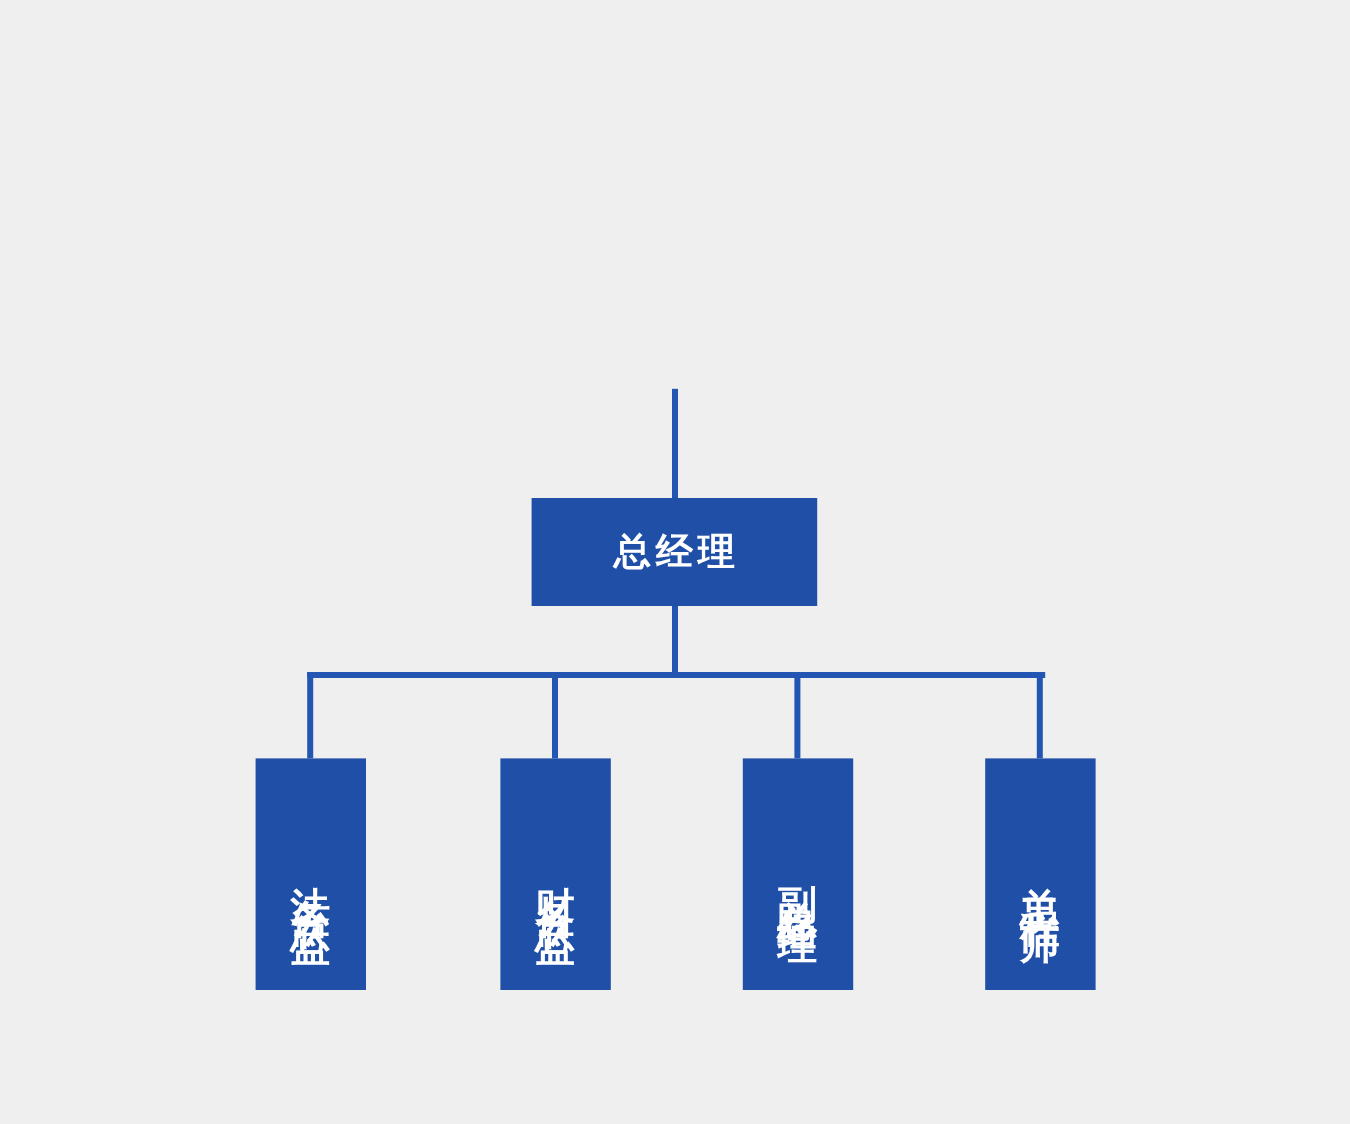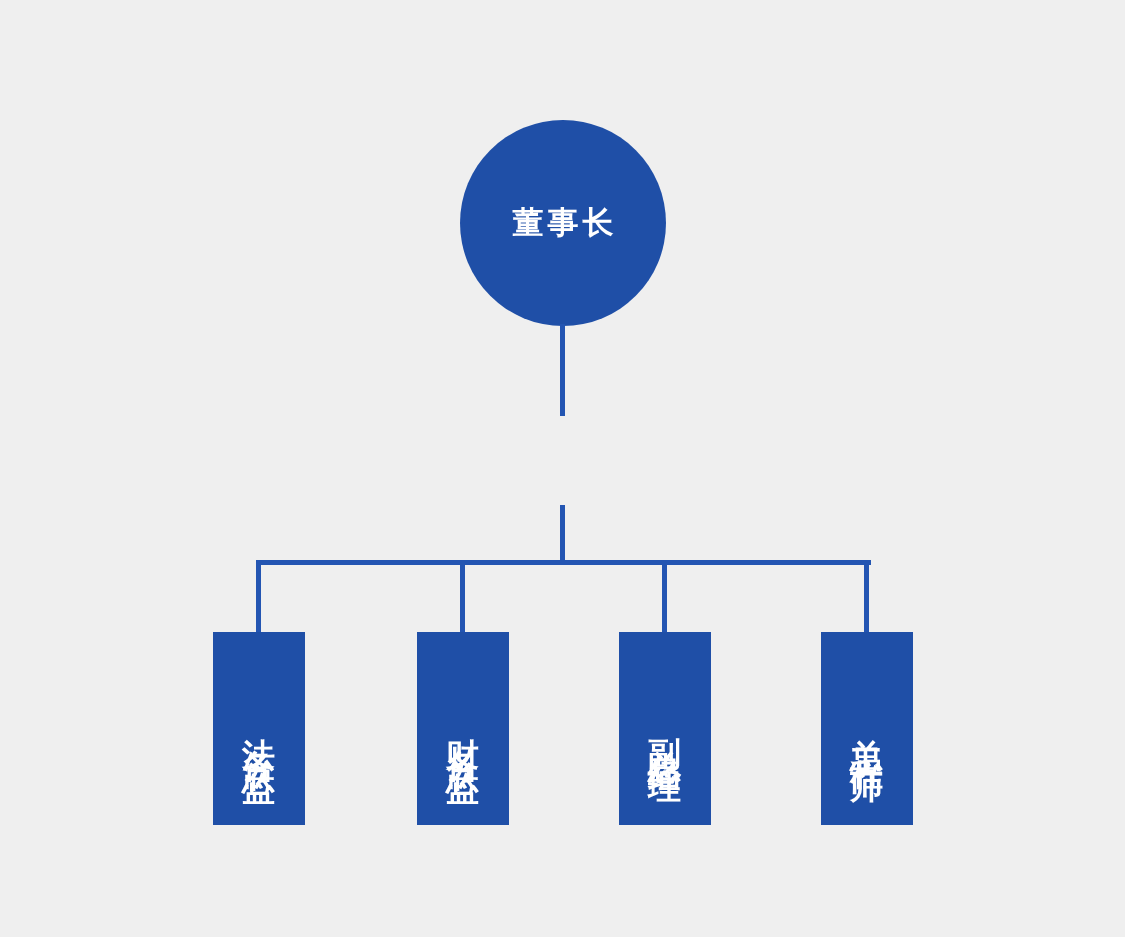"董事长" div.node { html: <div> <span>董事长</span> </div> -> none }
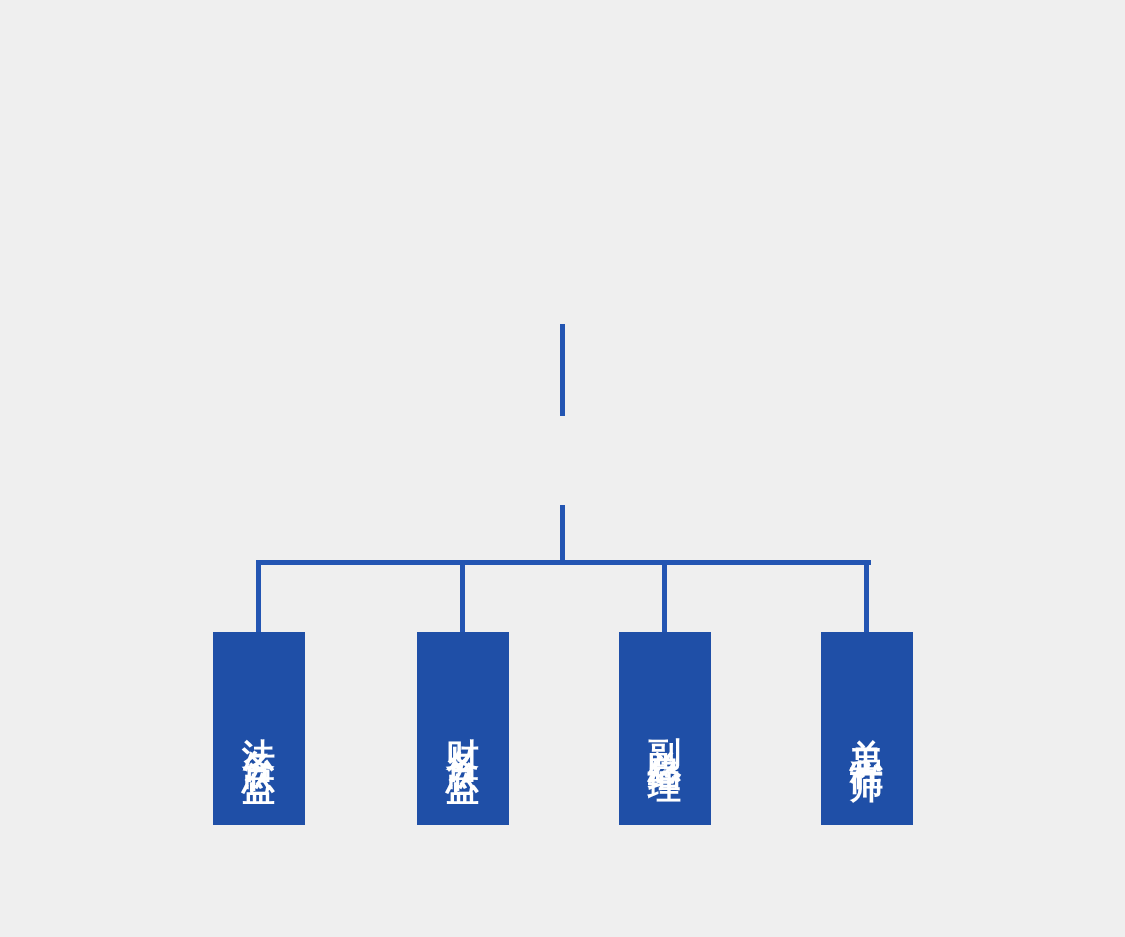"总经理" div.node { html: none -> <div> <span>总经理</span> </div> }
